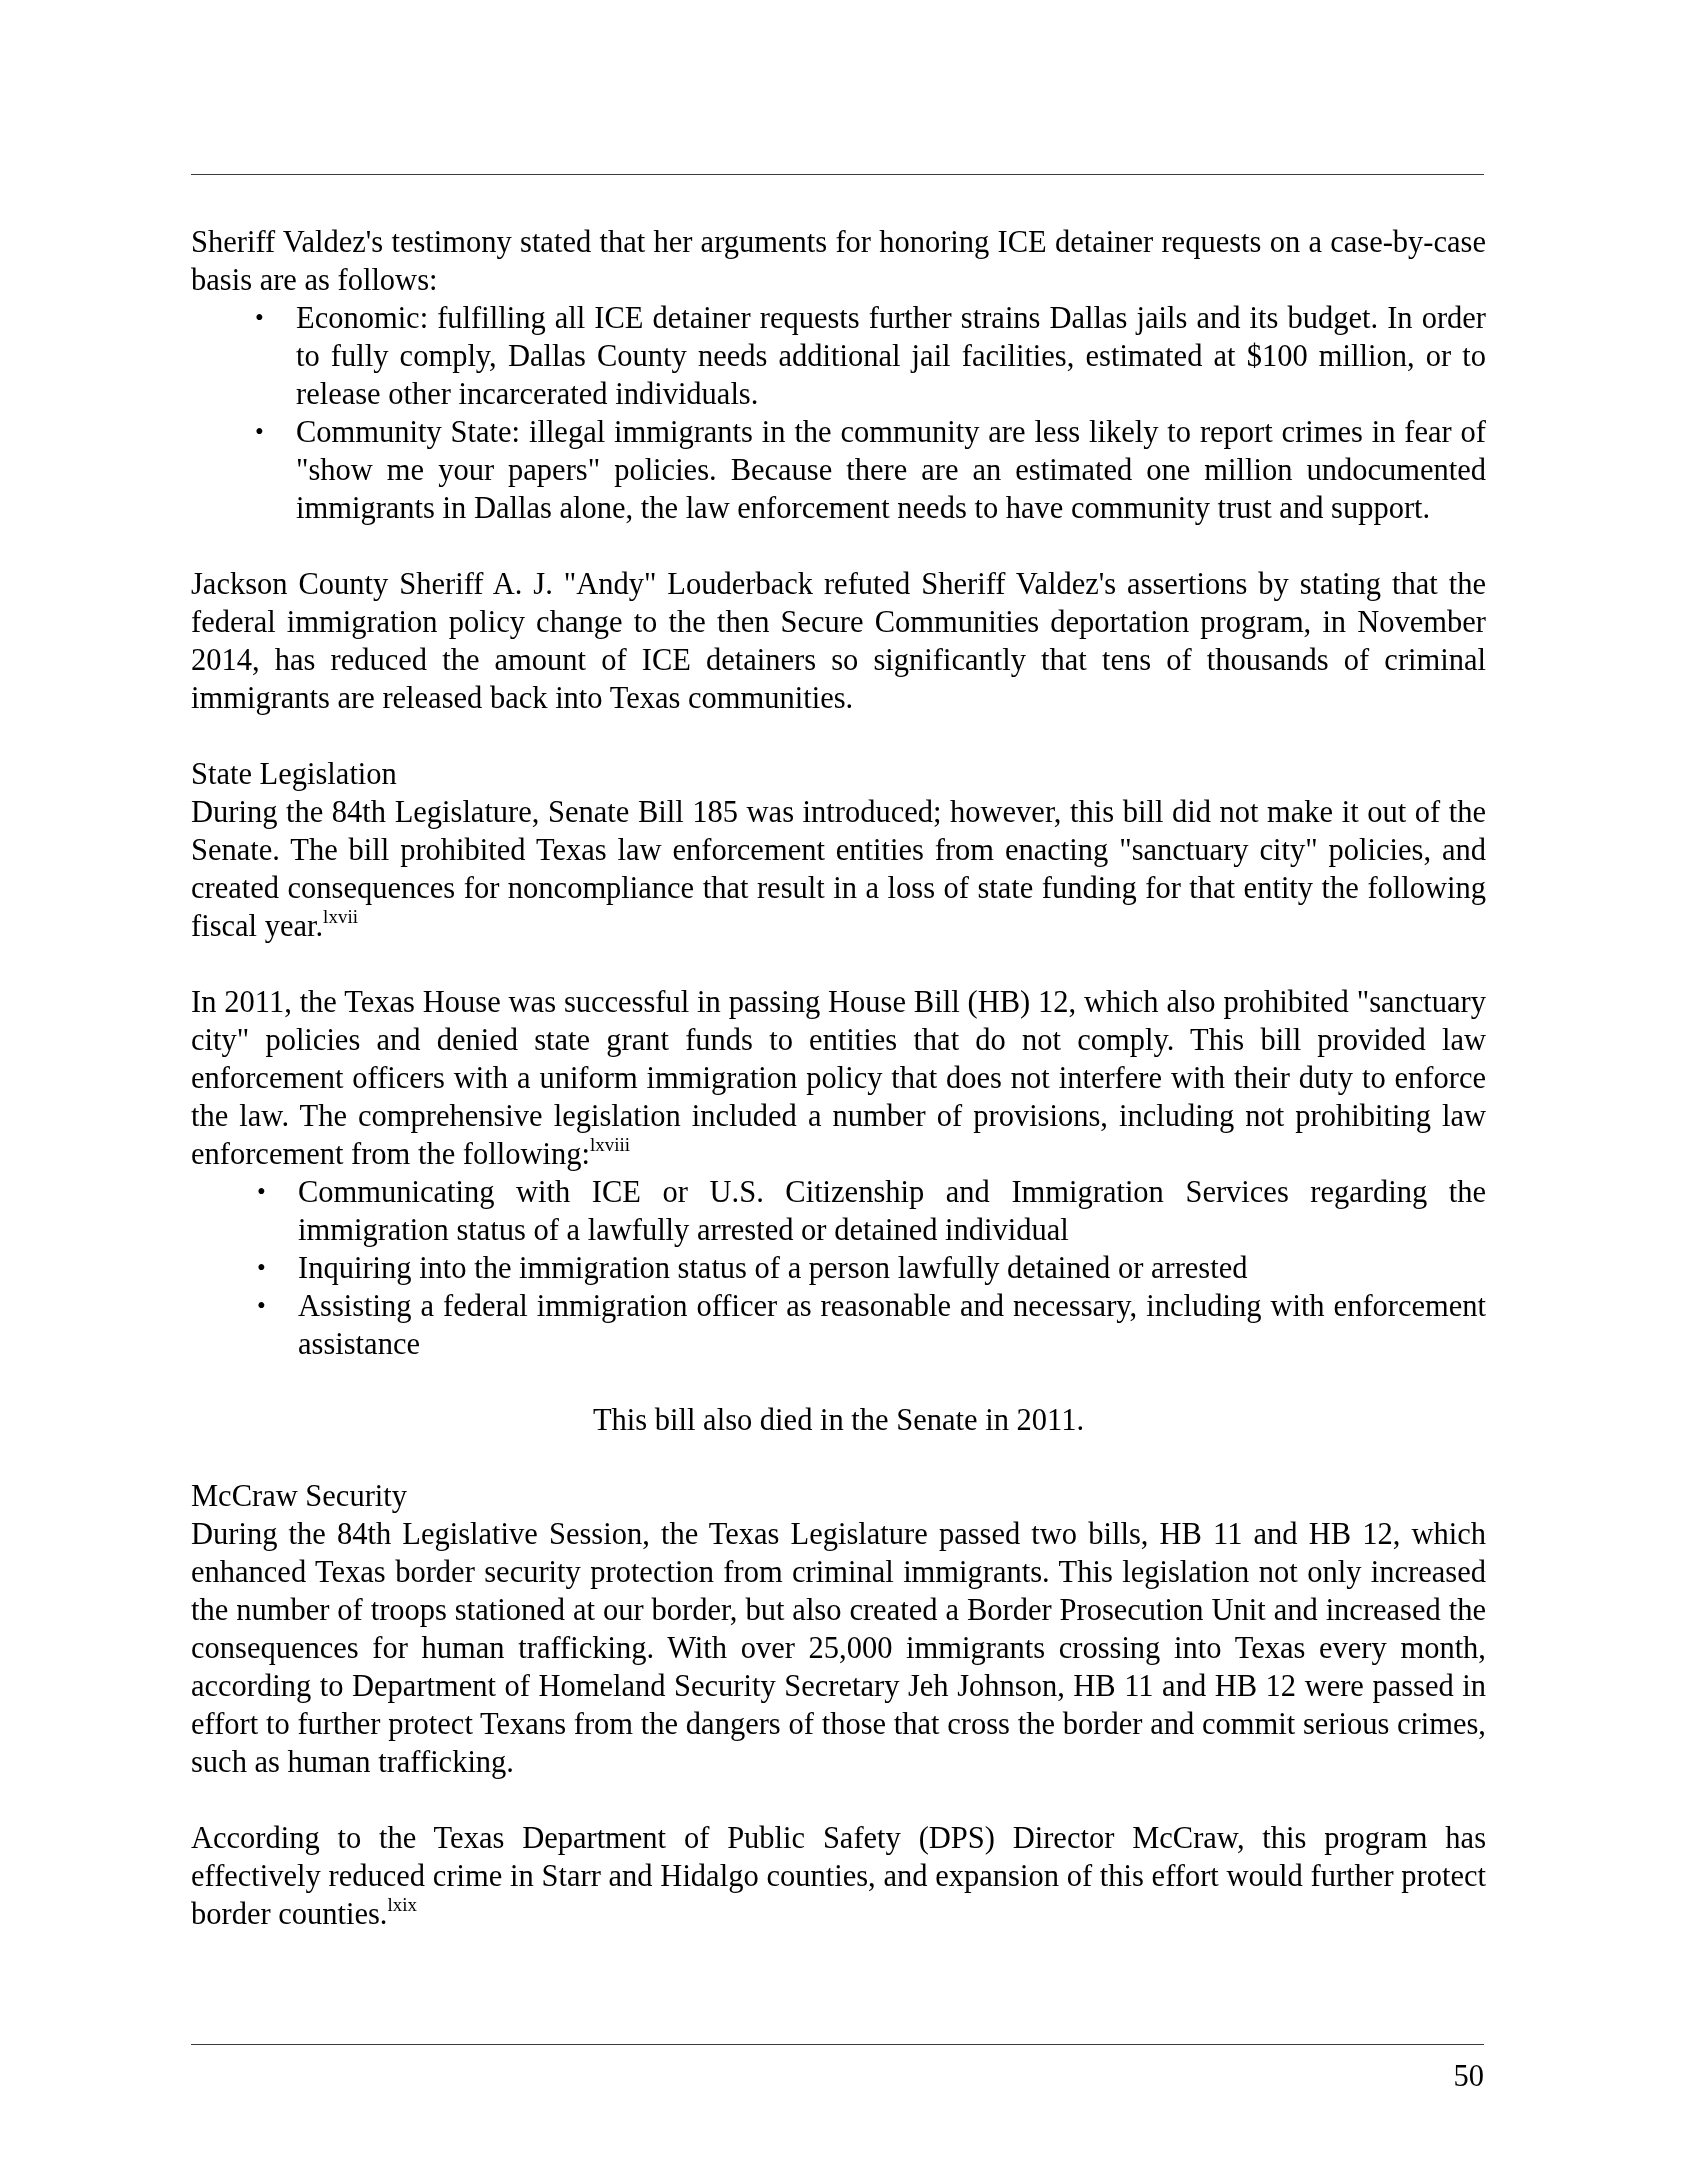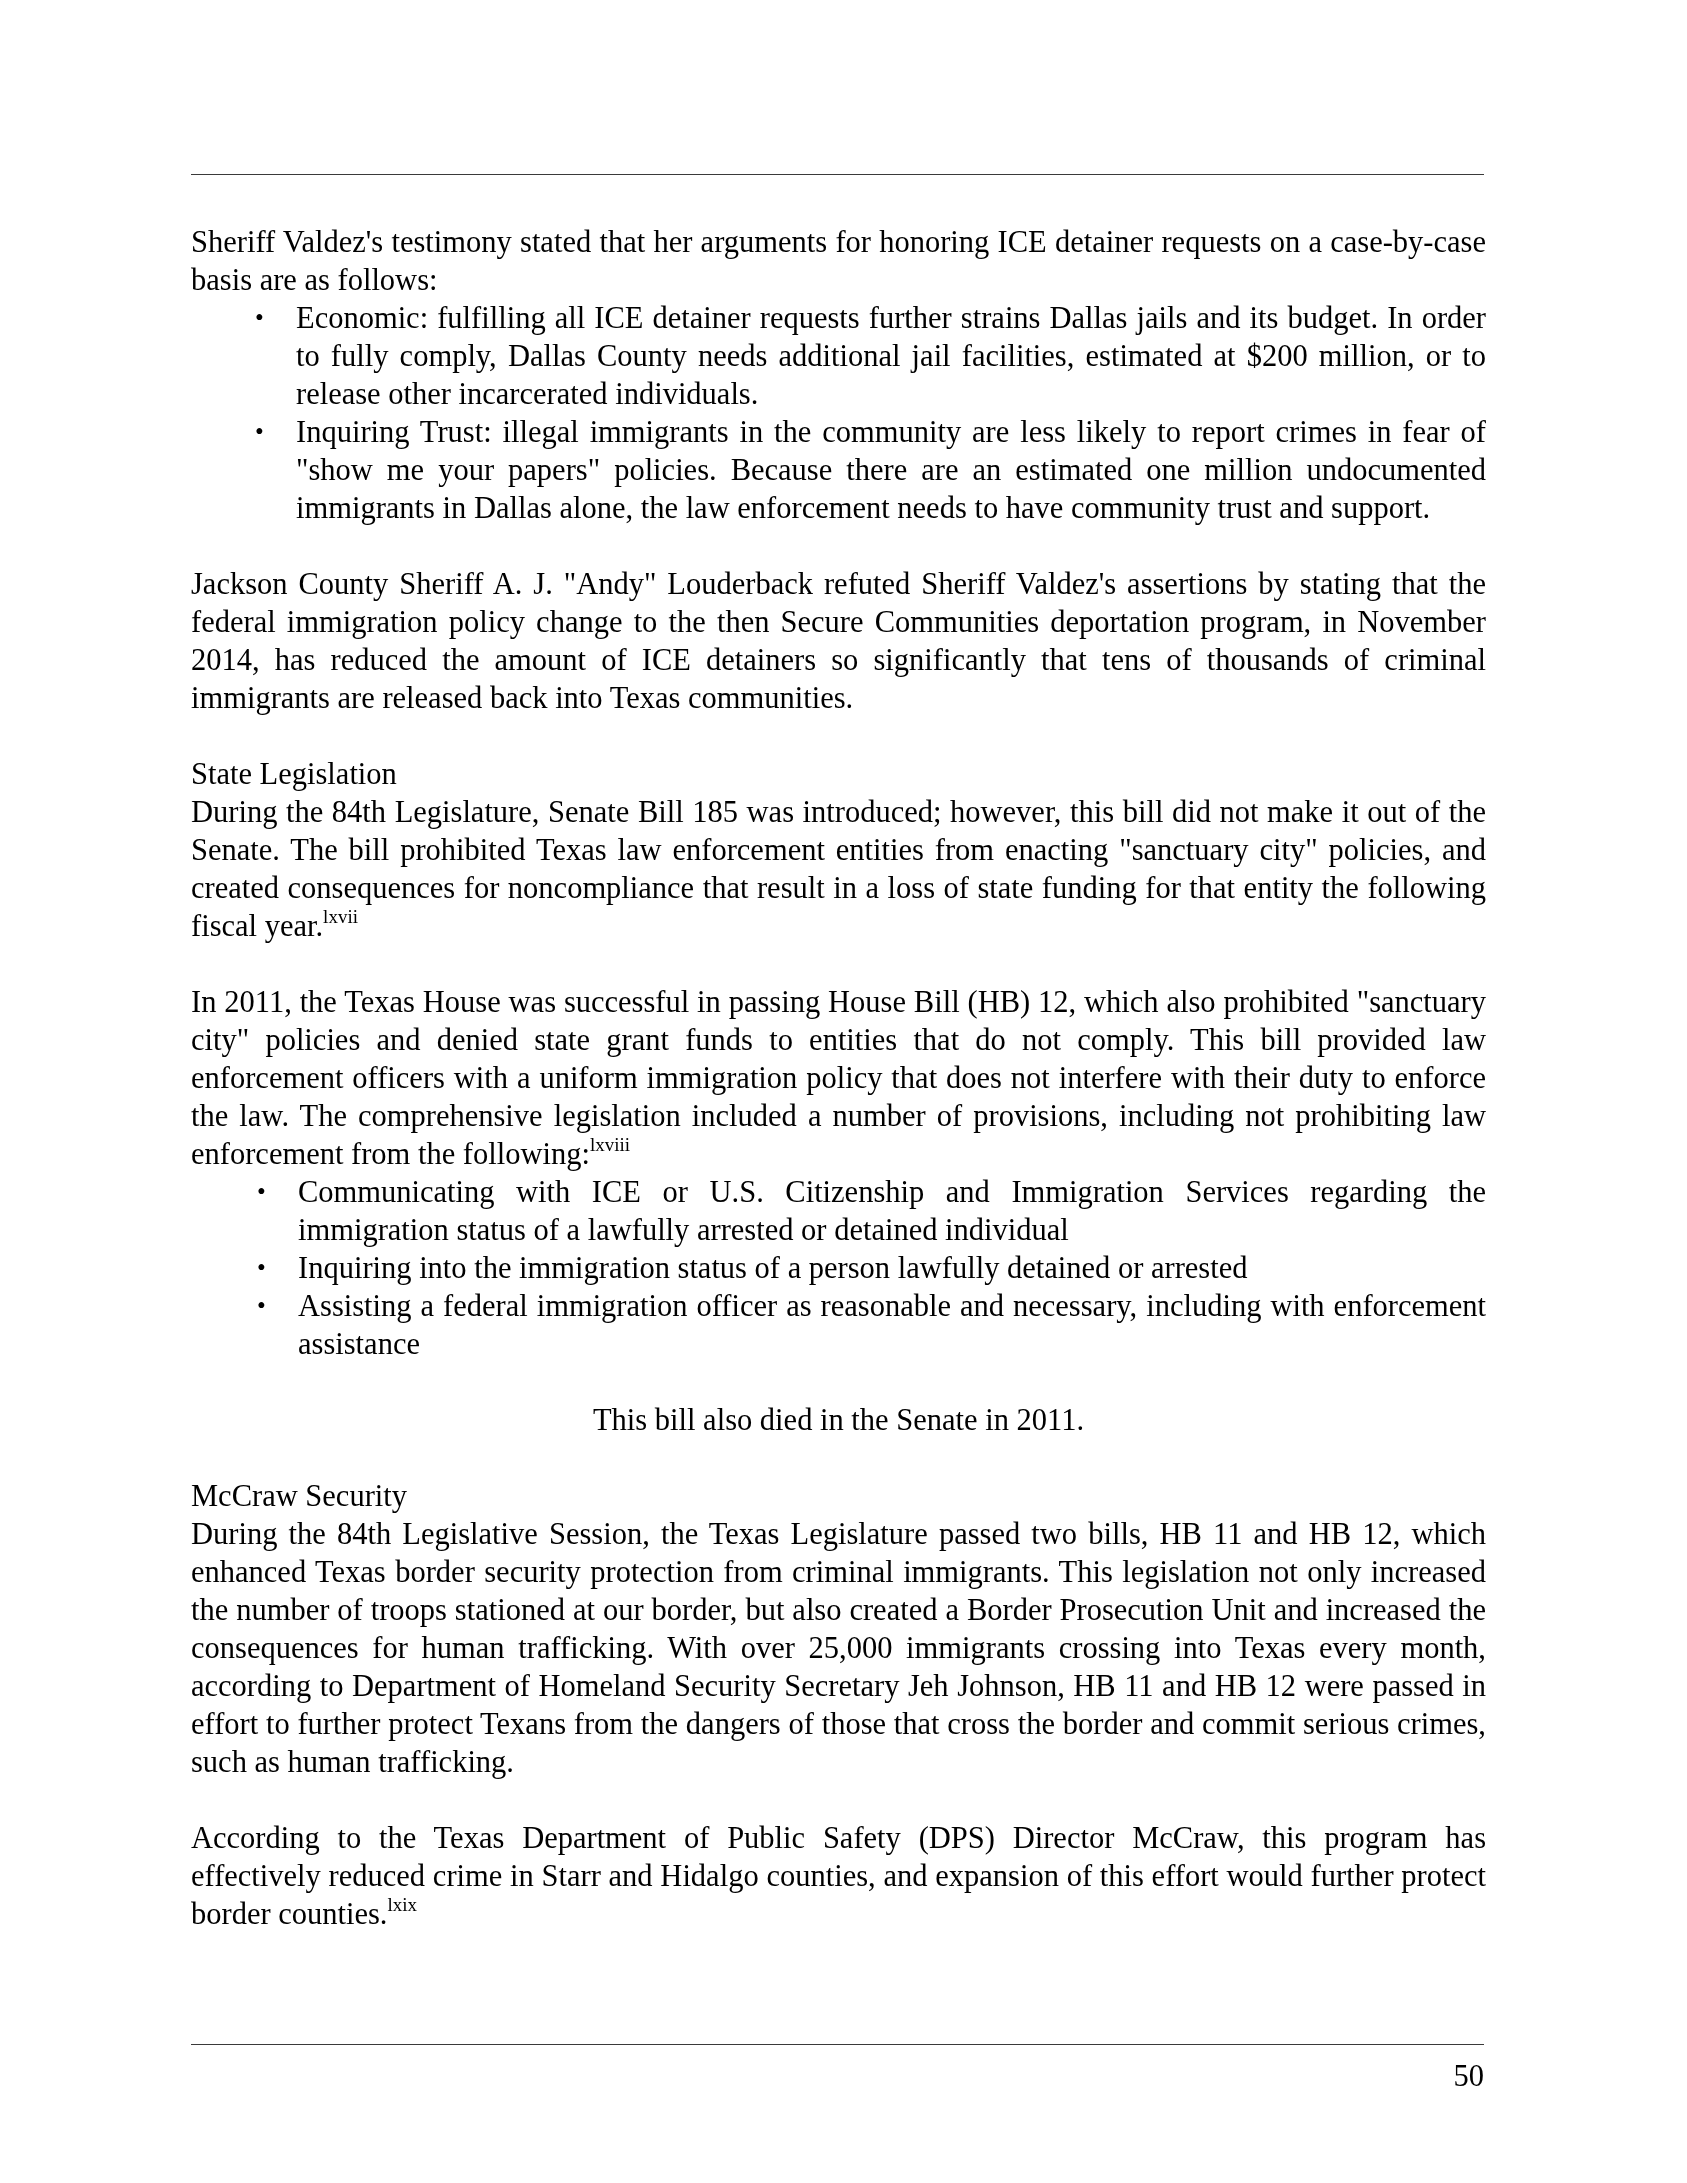": fulfilling all ICE detainer" span { text: $200 -> $100 }
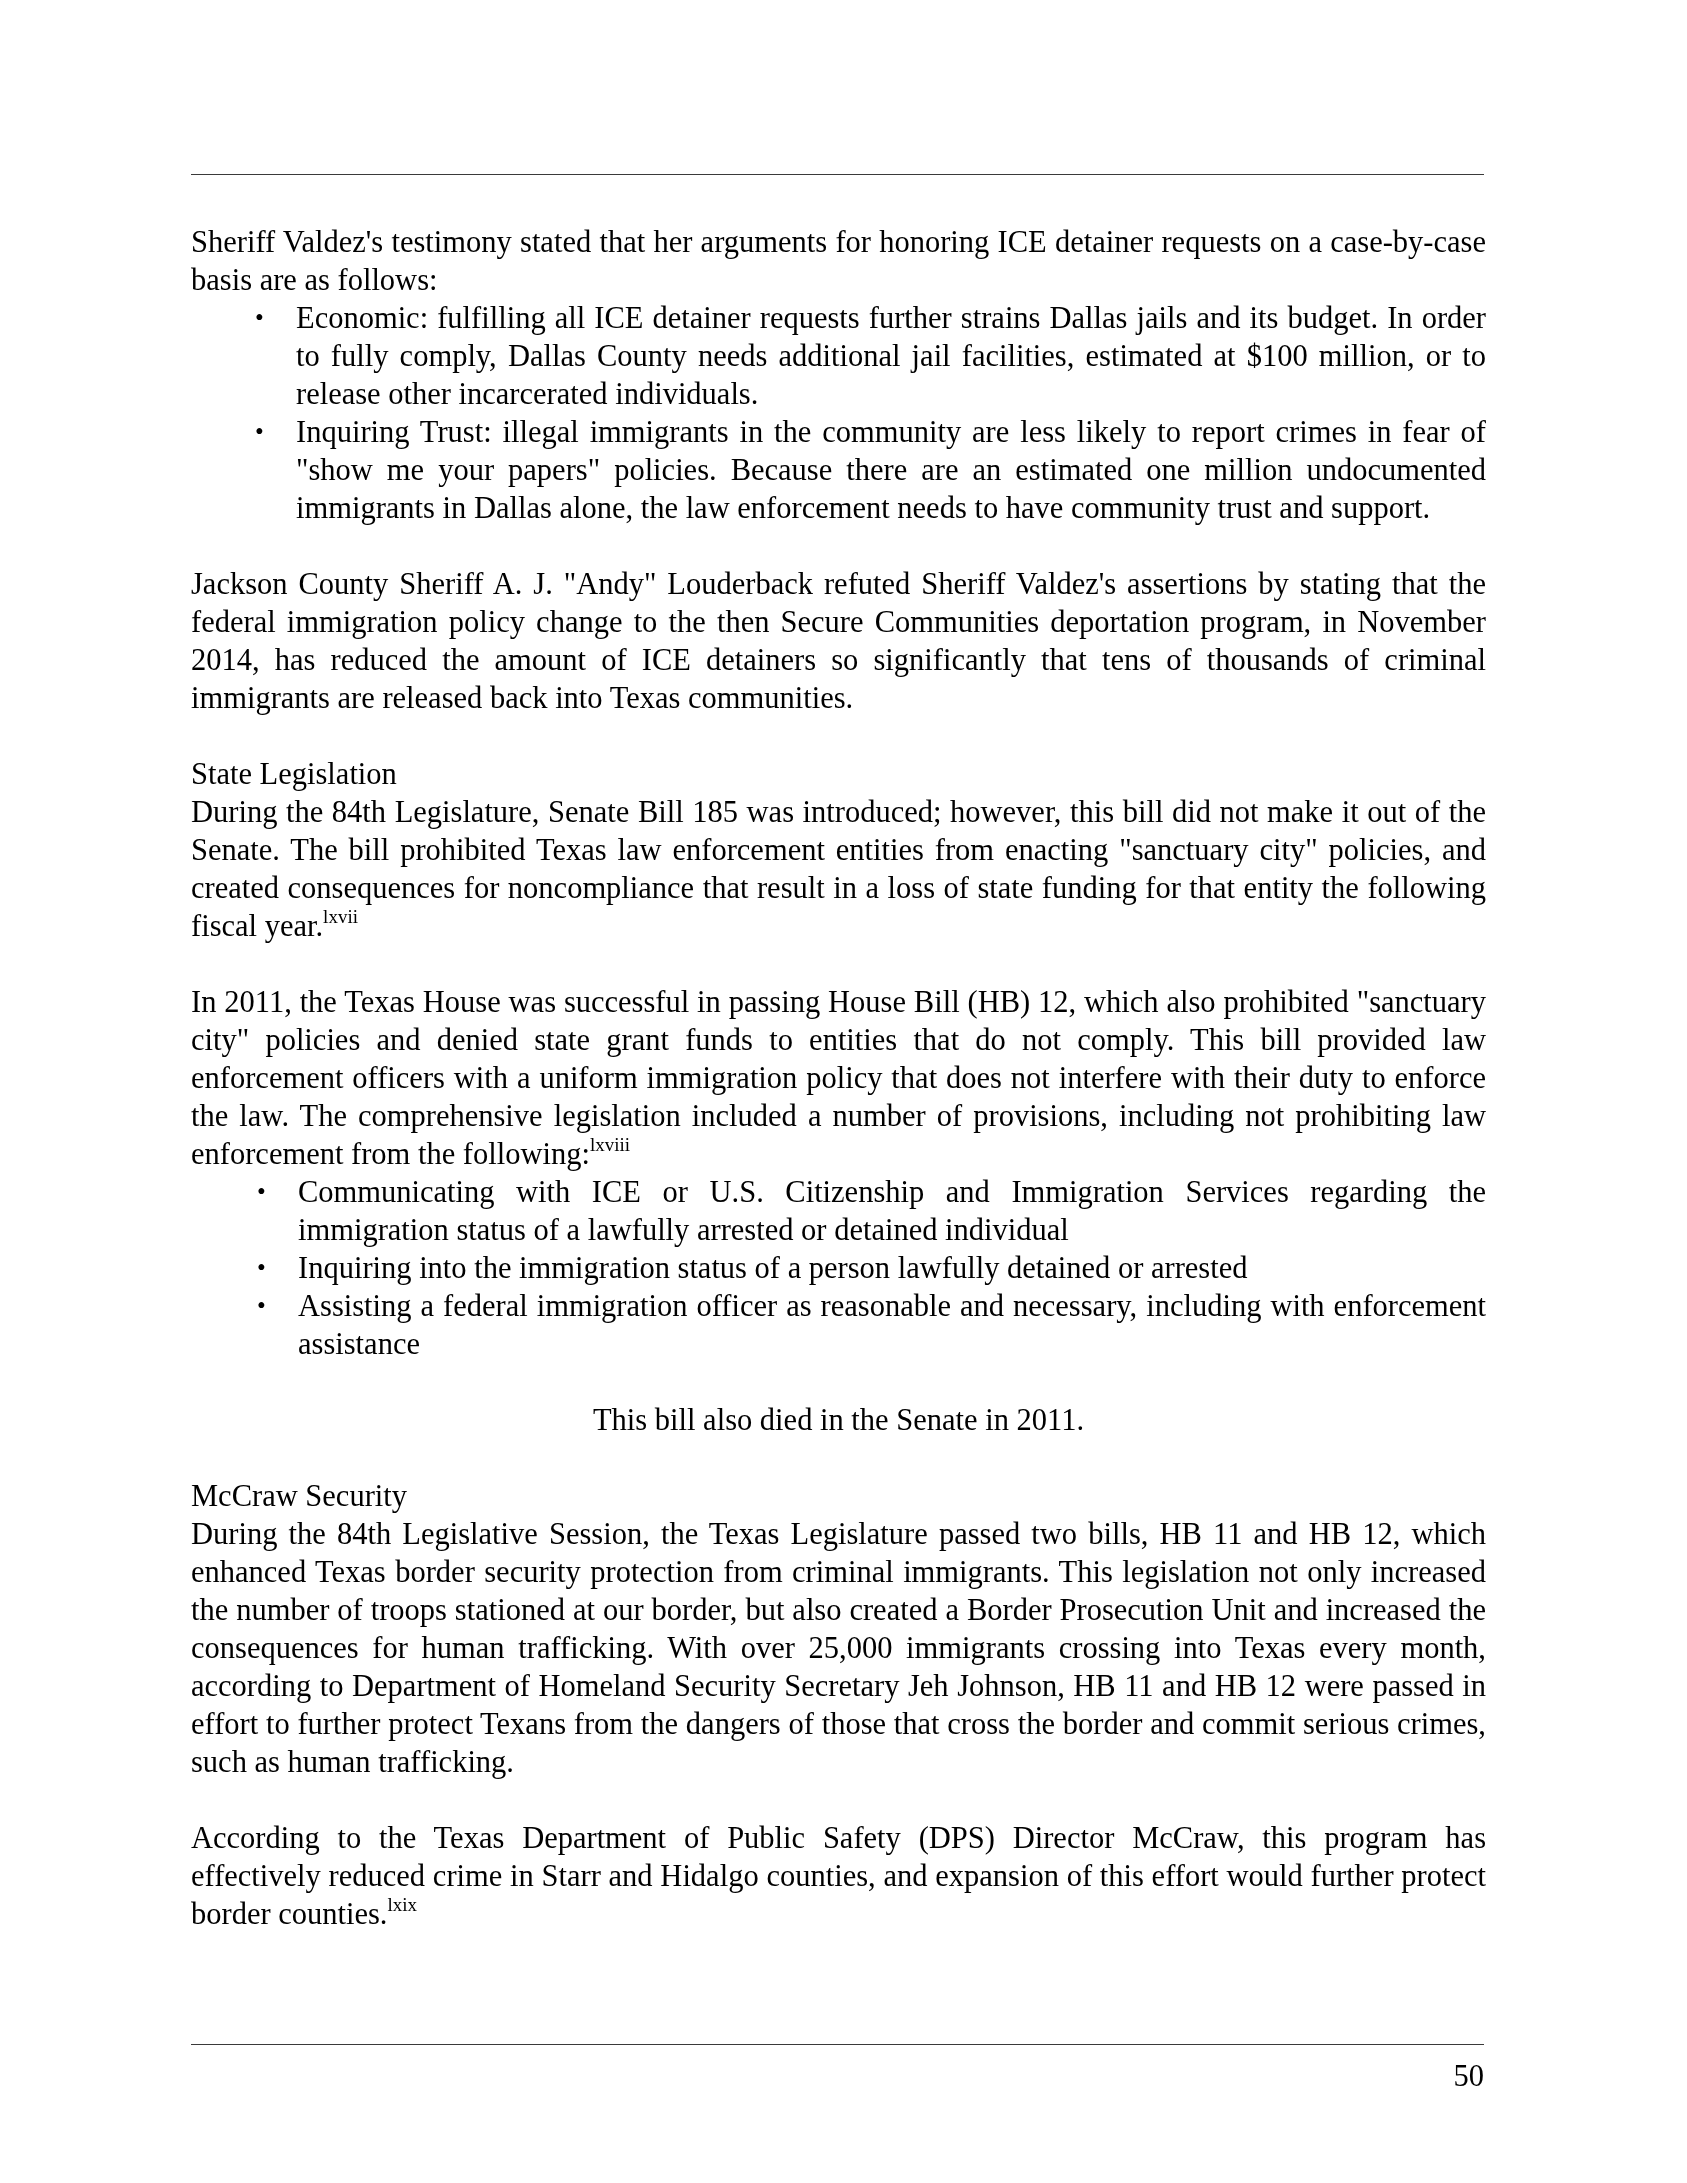"Inquiring Trust" span.u { text: Inquiring Trust -> Community State }
